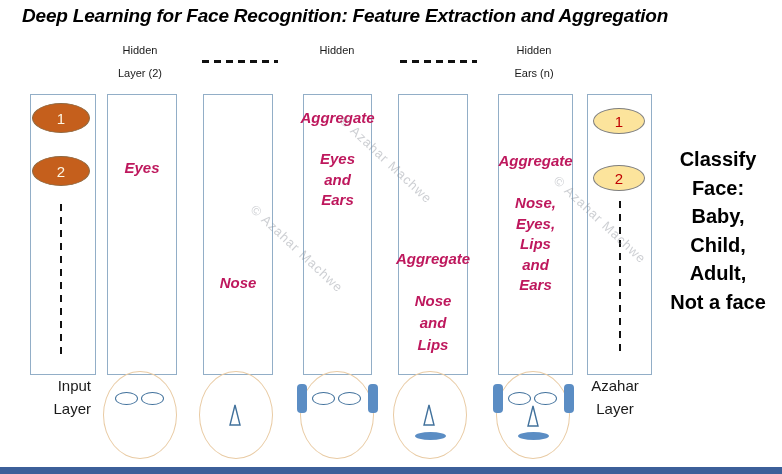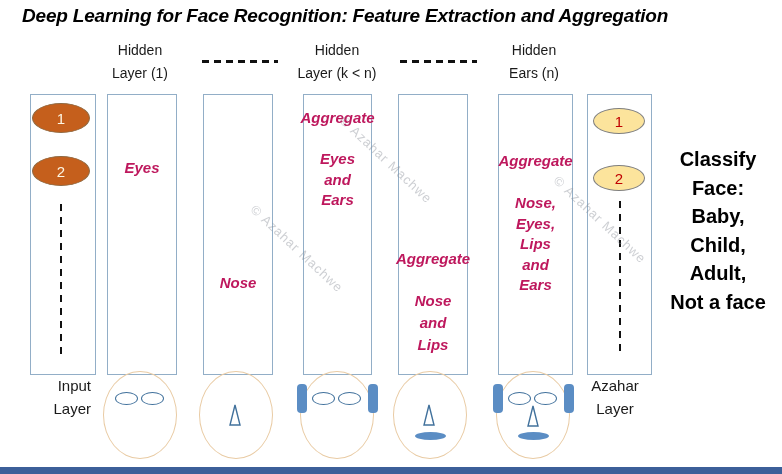"Hidden" .hl-label { font-size: 14px -> 11px }
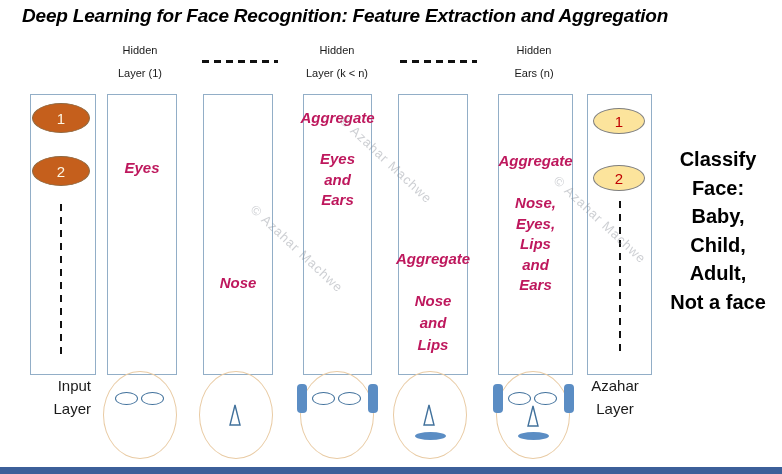"Layer (1)" span { text: 1 -> 2 }
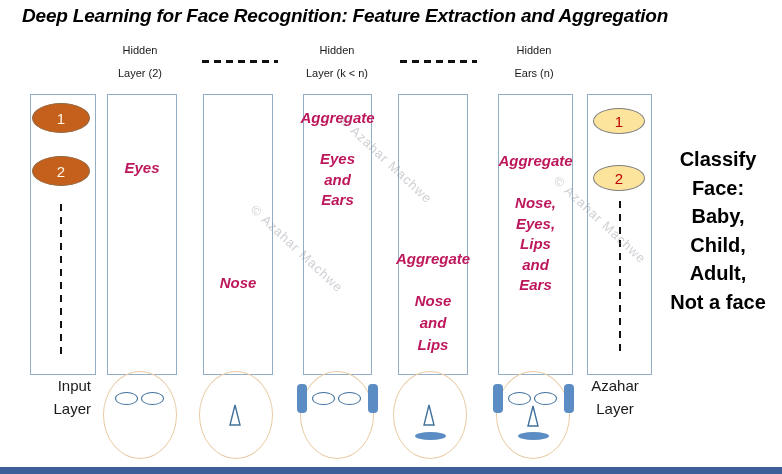"Layer (k < n)" span { html: <span>Layer (k &lt; n)</span> -> none }
